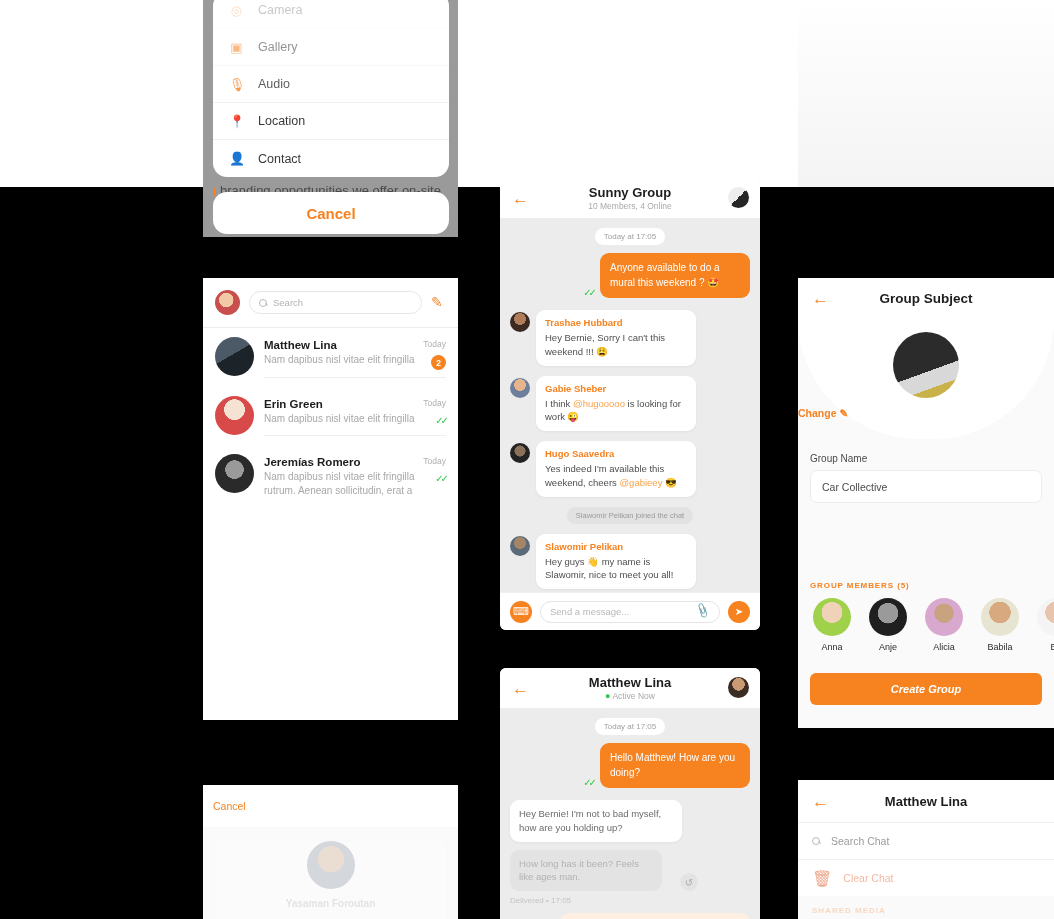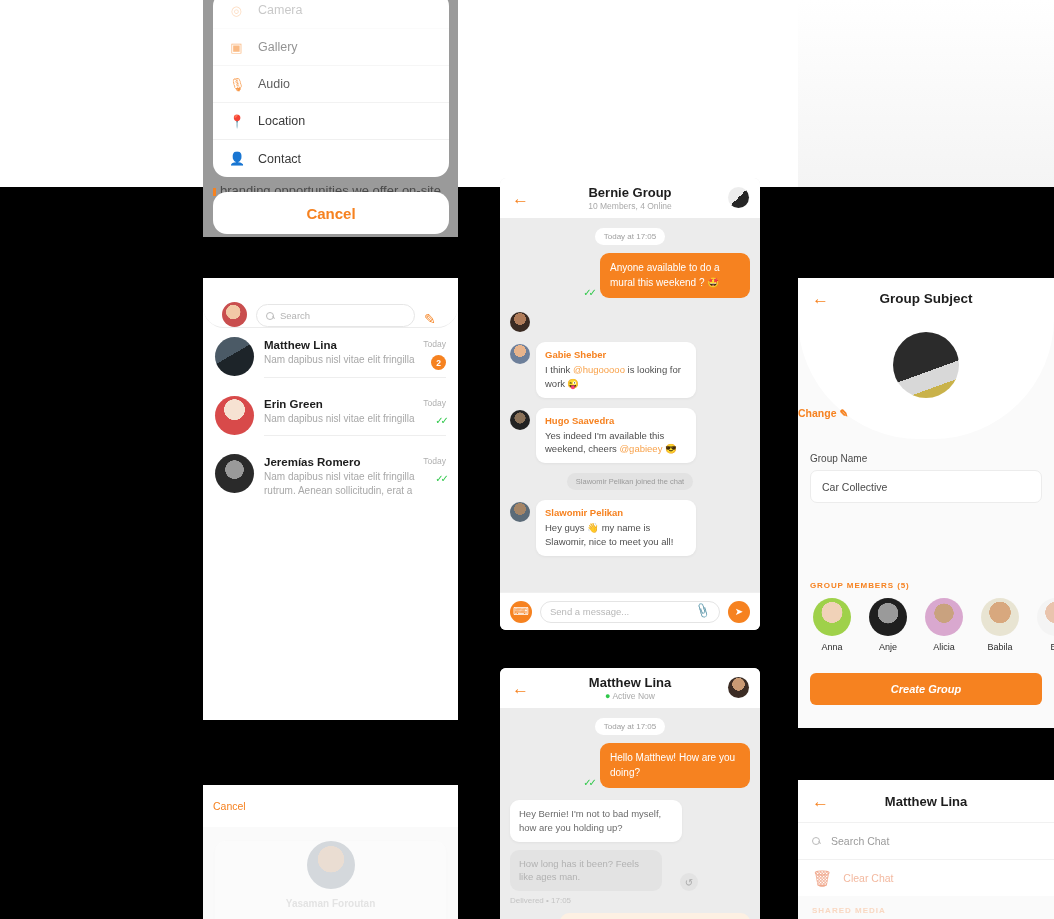"Bernie Group" div.ch-title { text: Bernie -> Sunny }
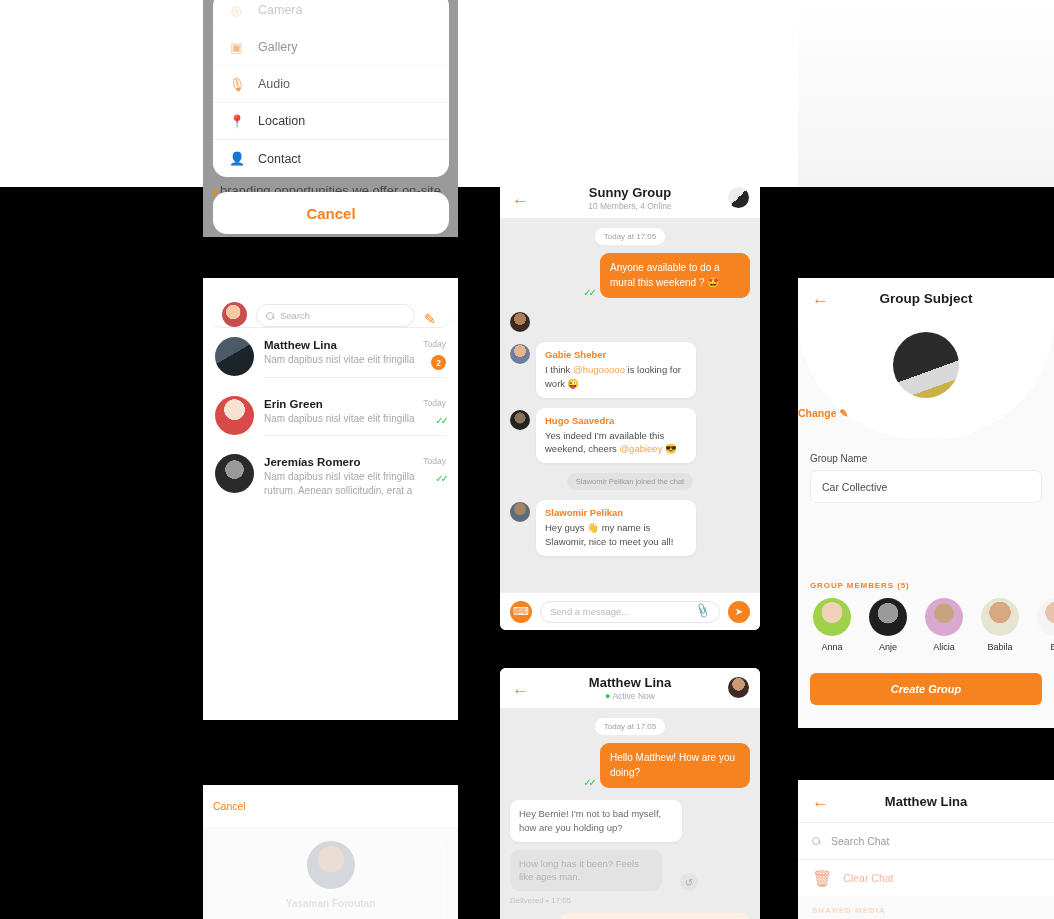"Search" .cl-header { align-items: flex-end -> center; border-radius: 21px -> none; padding: 0 19px -> 0 12px }
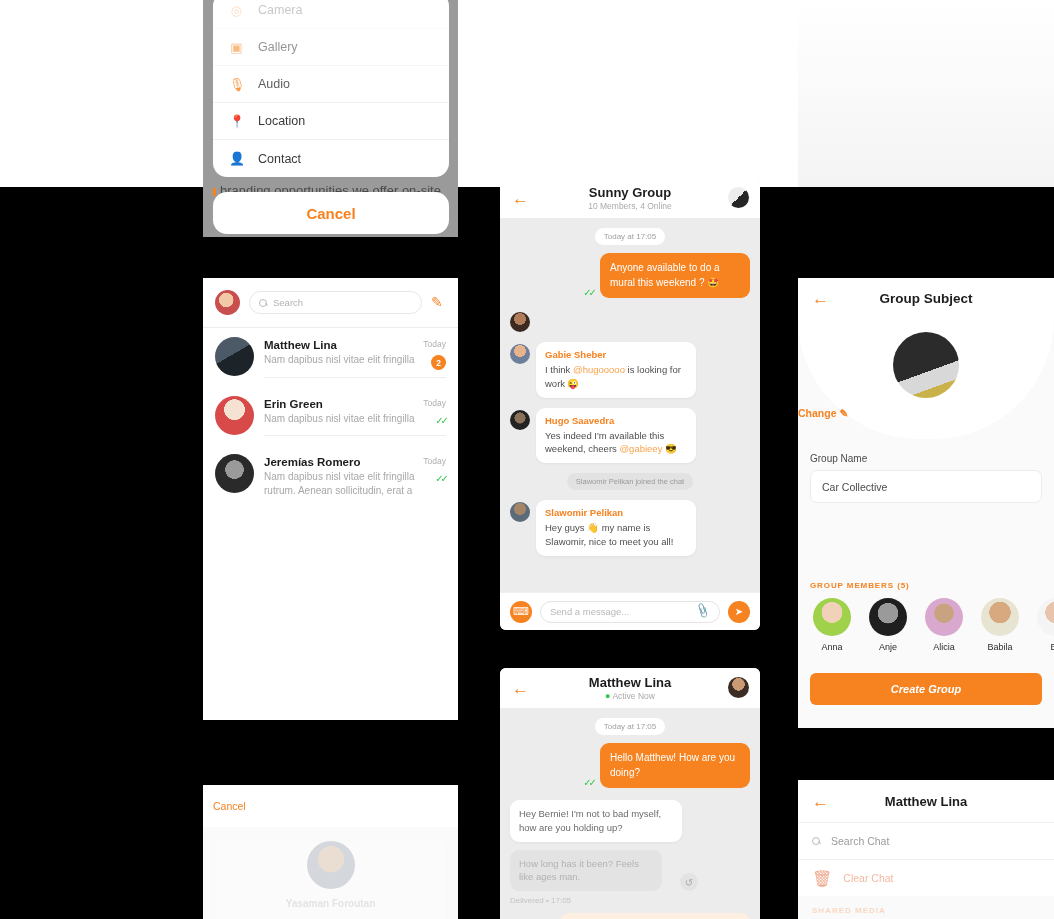"Trashae Hubbard" div.bub-in { html: none -> <div> <div>Trashae Hubbard</div> <div>Hey Bernie, Sorry I can't this weekend !!! 😩</div> </div> }
